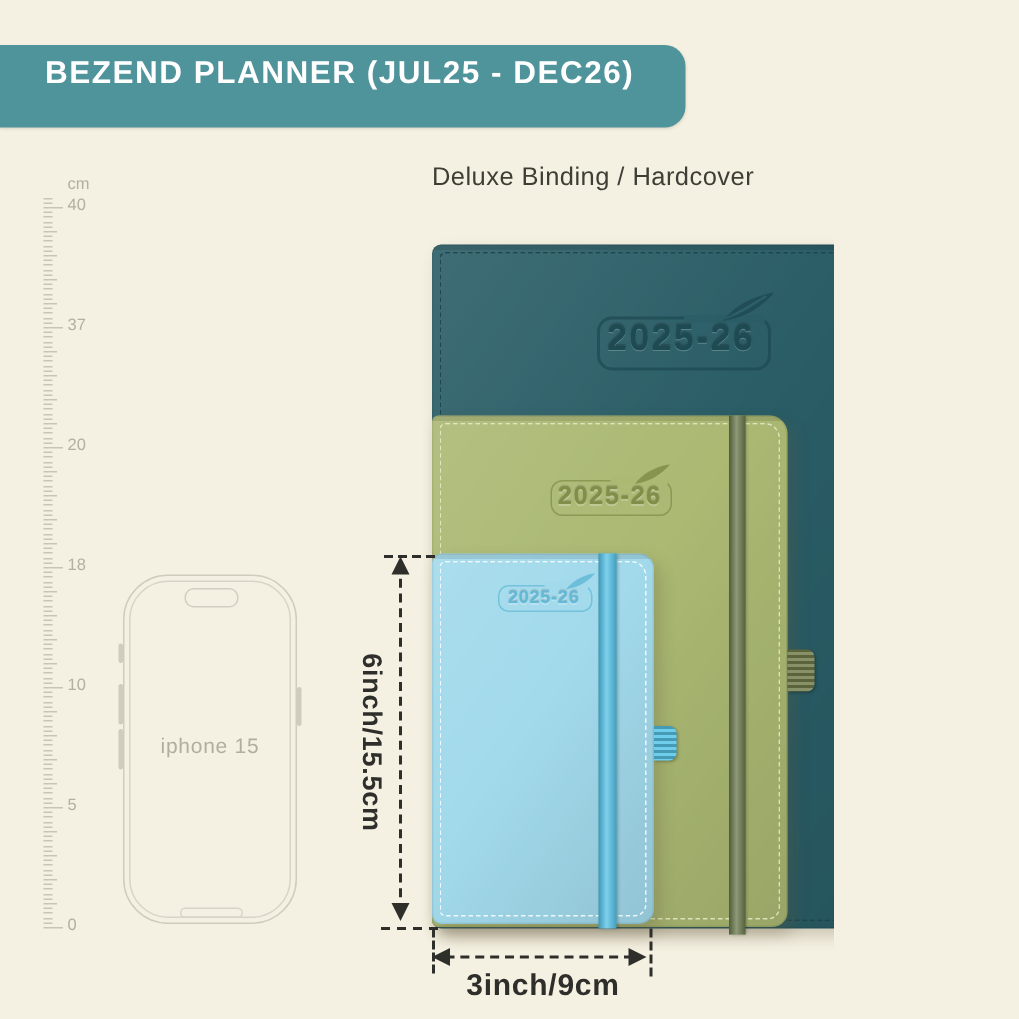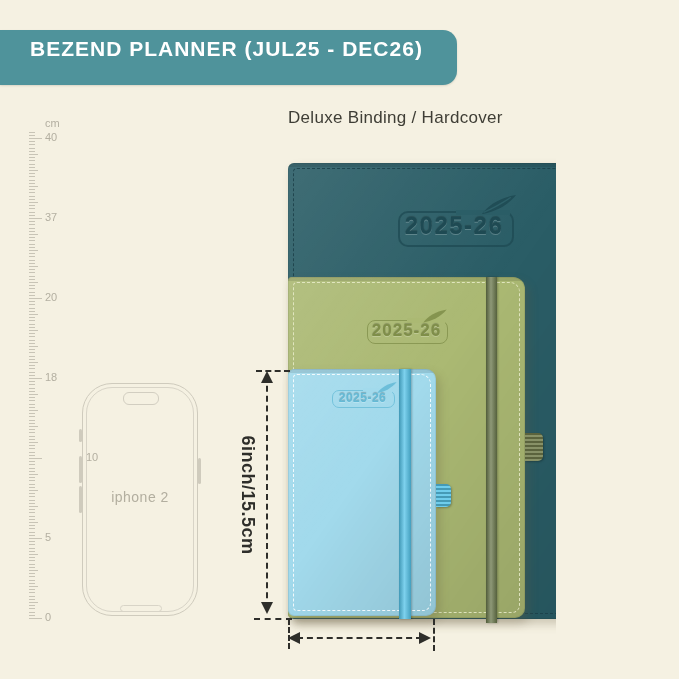"10" div.rlabel { margin-left: 41px -> none }
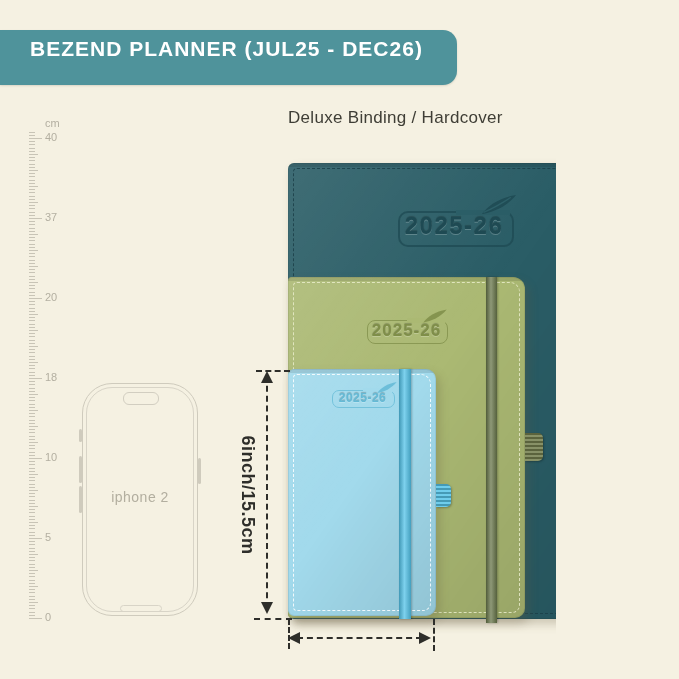"iphone 2" div.phone-label { text: 2 -> 15 }
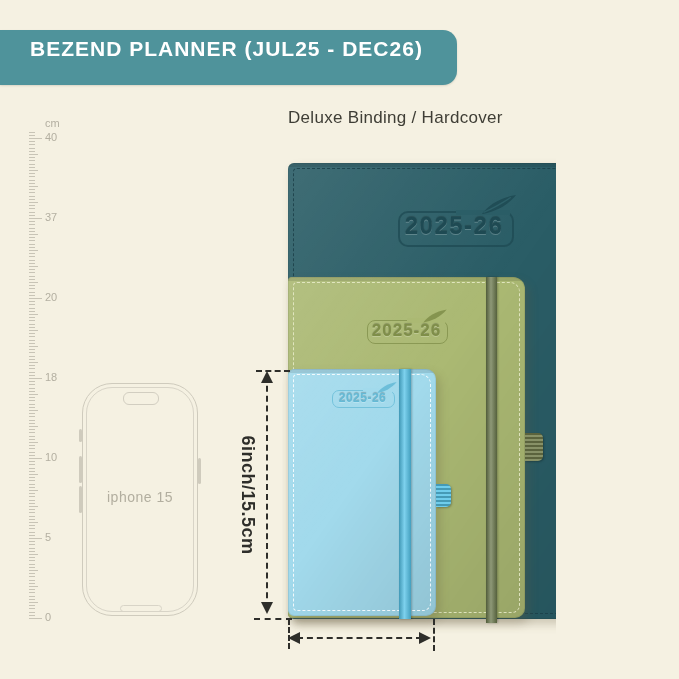"3inch/9cm" div.dim-h-label { html: none -> <div>3inch/9cm</div> }
